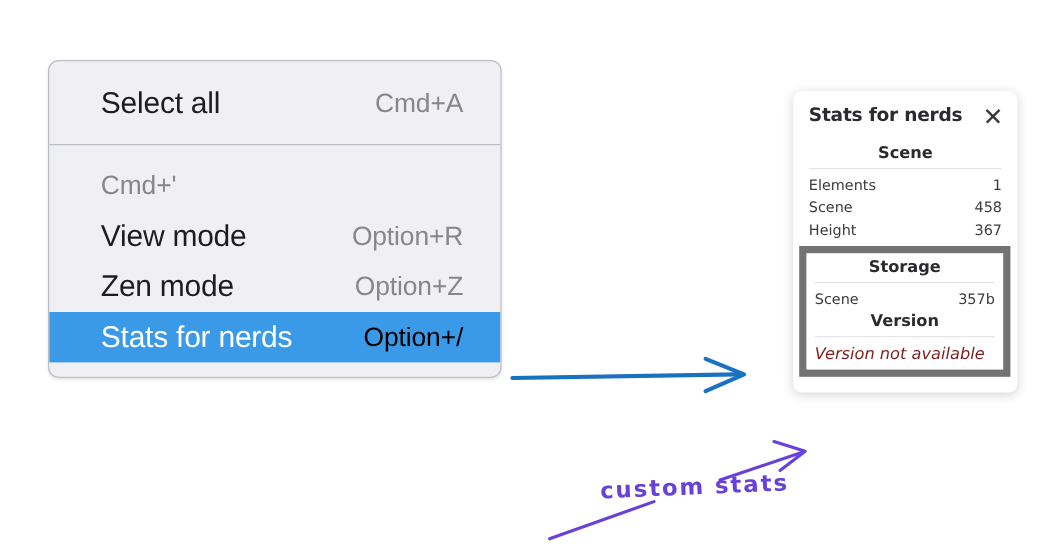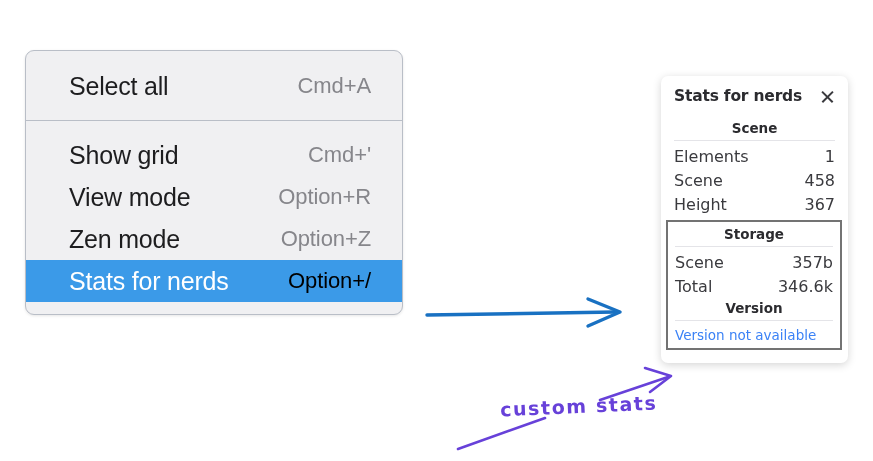"Select all" .context-menu { left: 25px -> 40px }
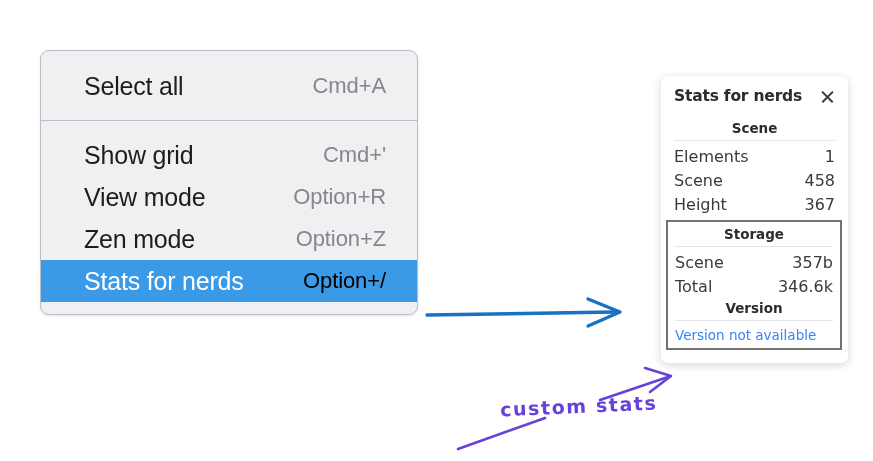"Show grid" span.mi-label { html: <span>Show grid</span> -> none }
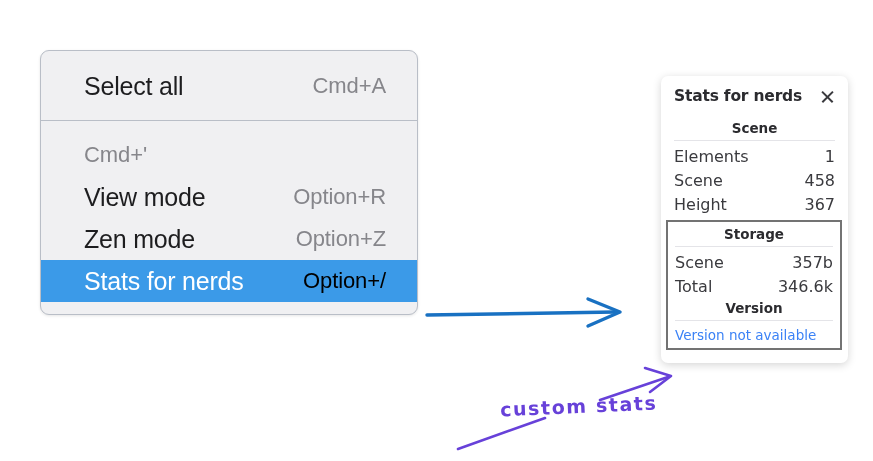"Elements" .stat-row { font-size: 16px -> 12px }
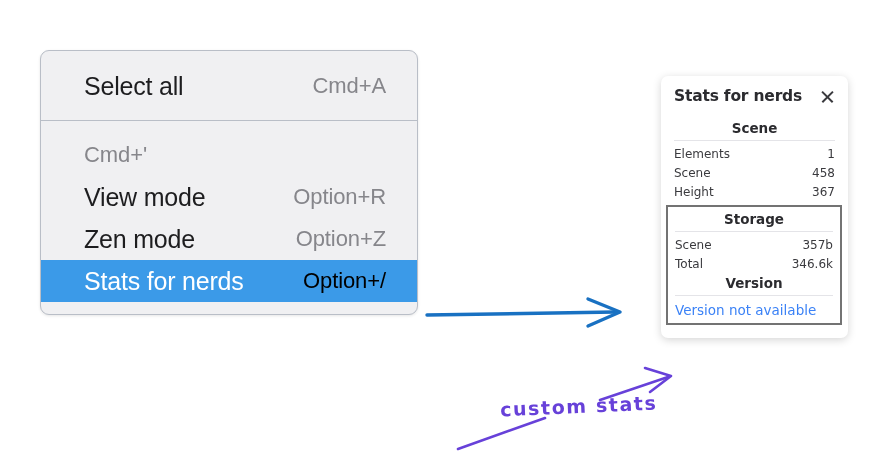"Storage" .highlight-box { border: 2px solid #737373 -> 6px solid #737373 }
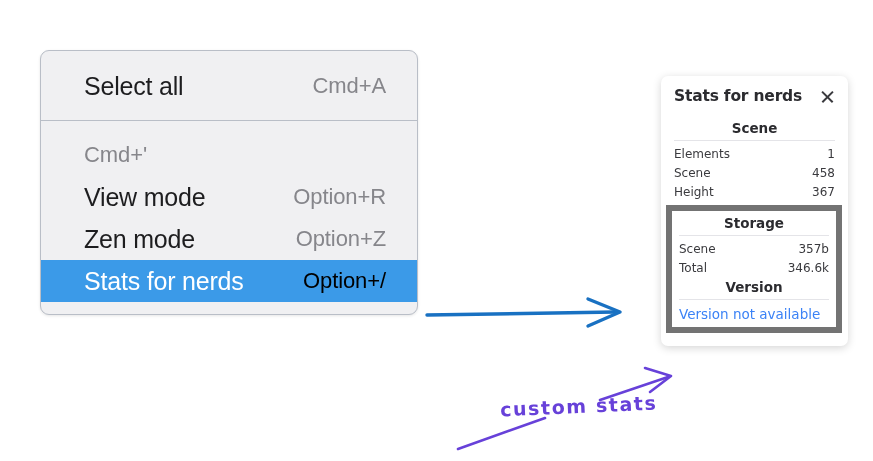"Total" div.stat-row { html: <div> <span>Total</span> <span>346.6k</span> </div> -> none }
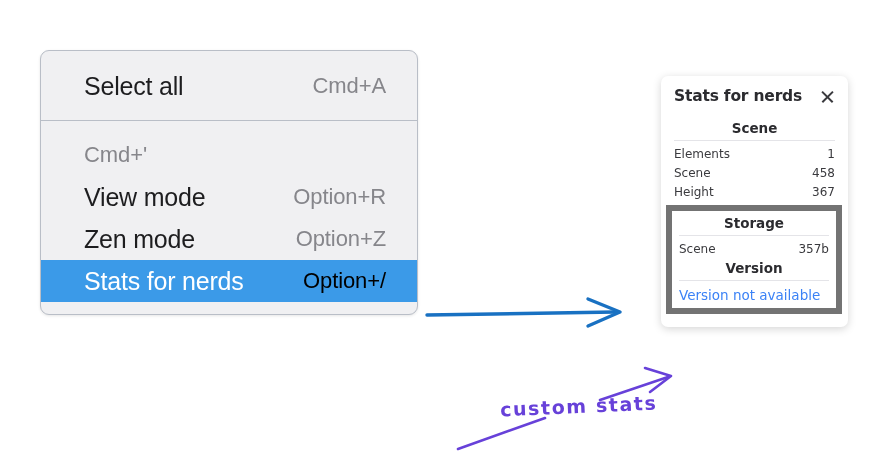"Version not available" .version-line { color: #3b82f6 -> #7f1d1d; font-style: none -> italic }
